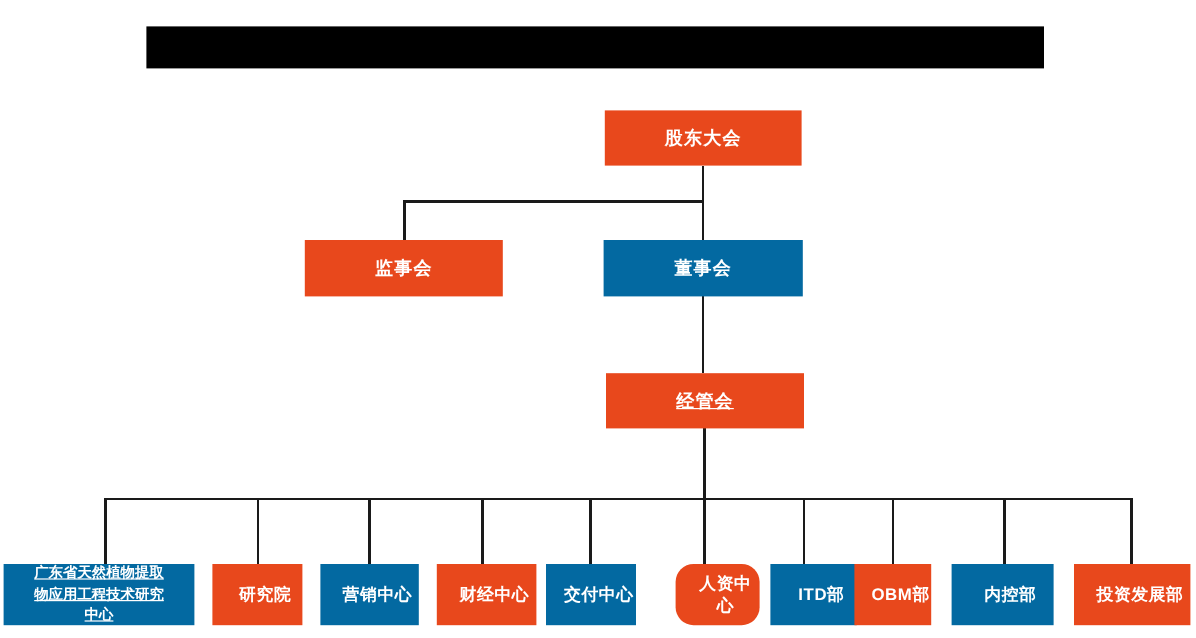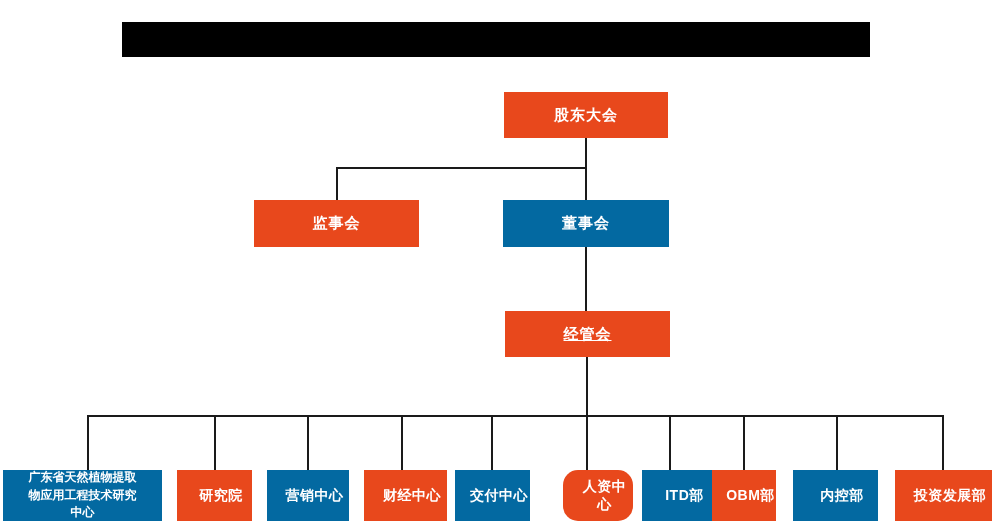"广东省天然植物提取物应用工程技术研究中心" .dept-long { text-decoration: none -> underline }
